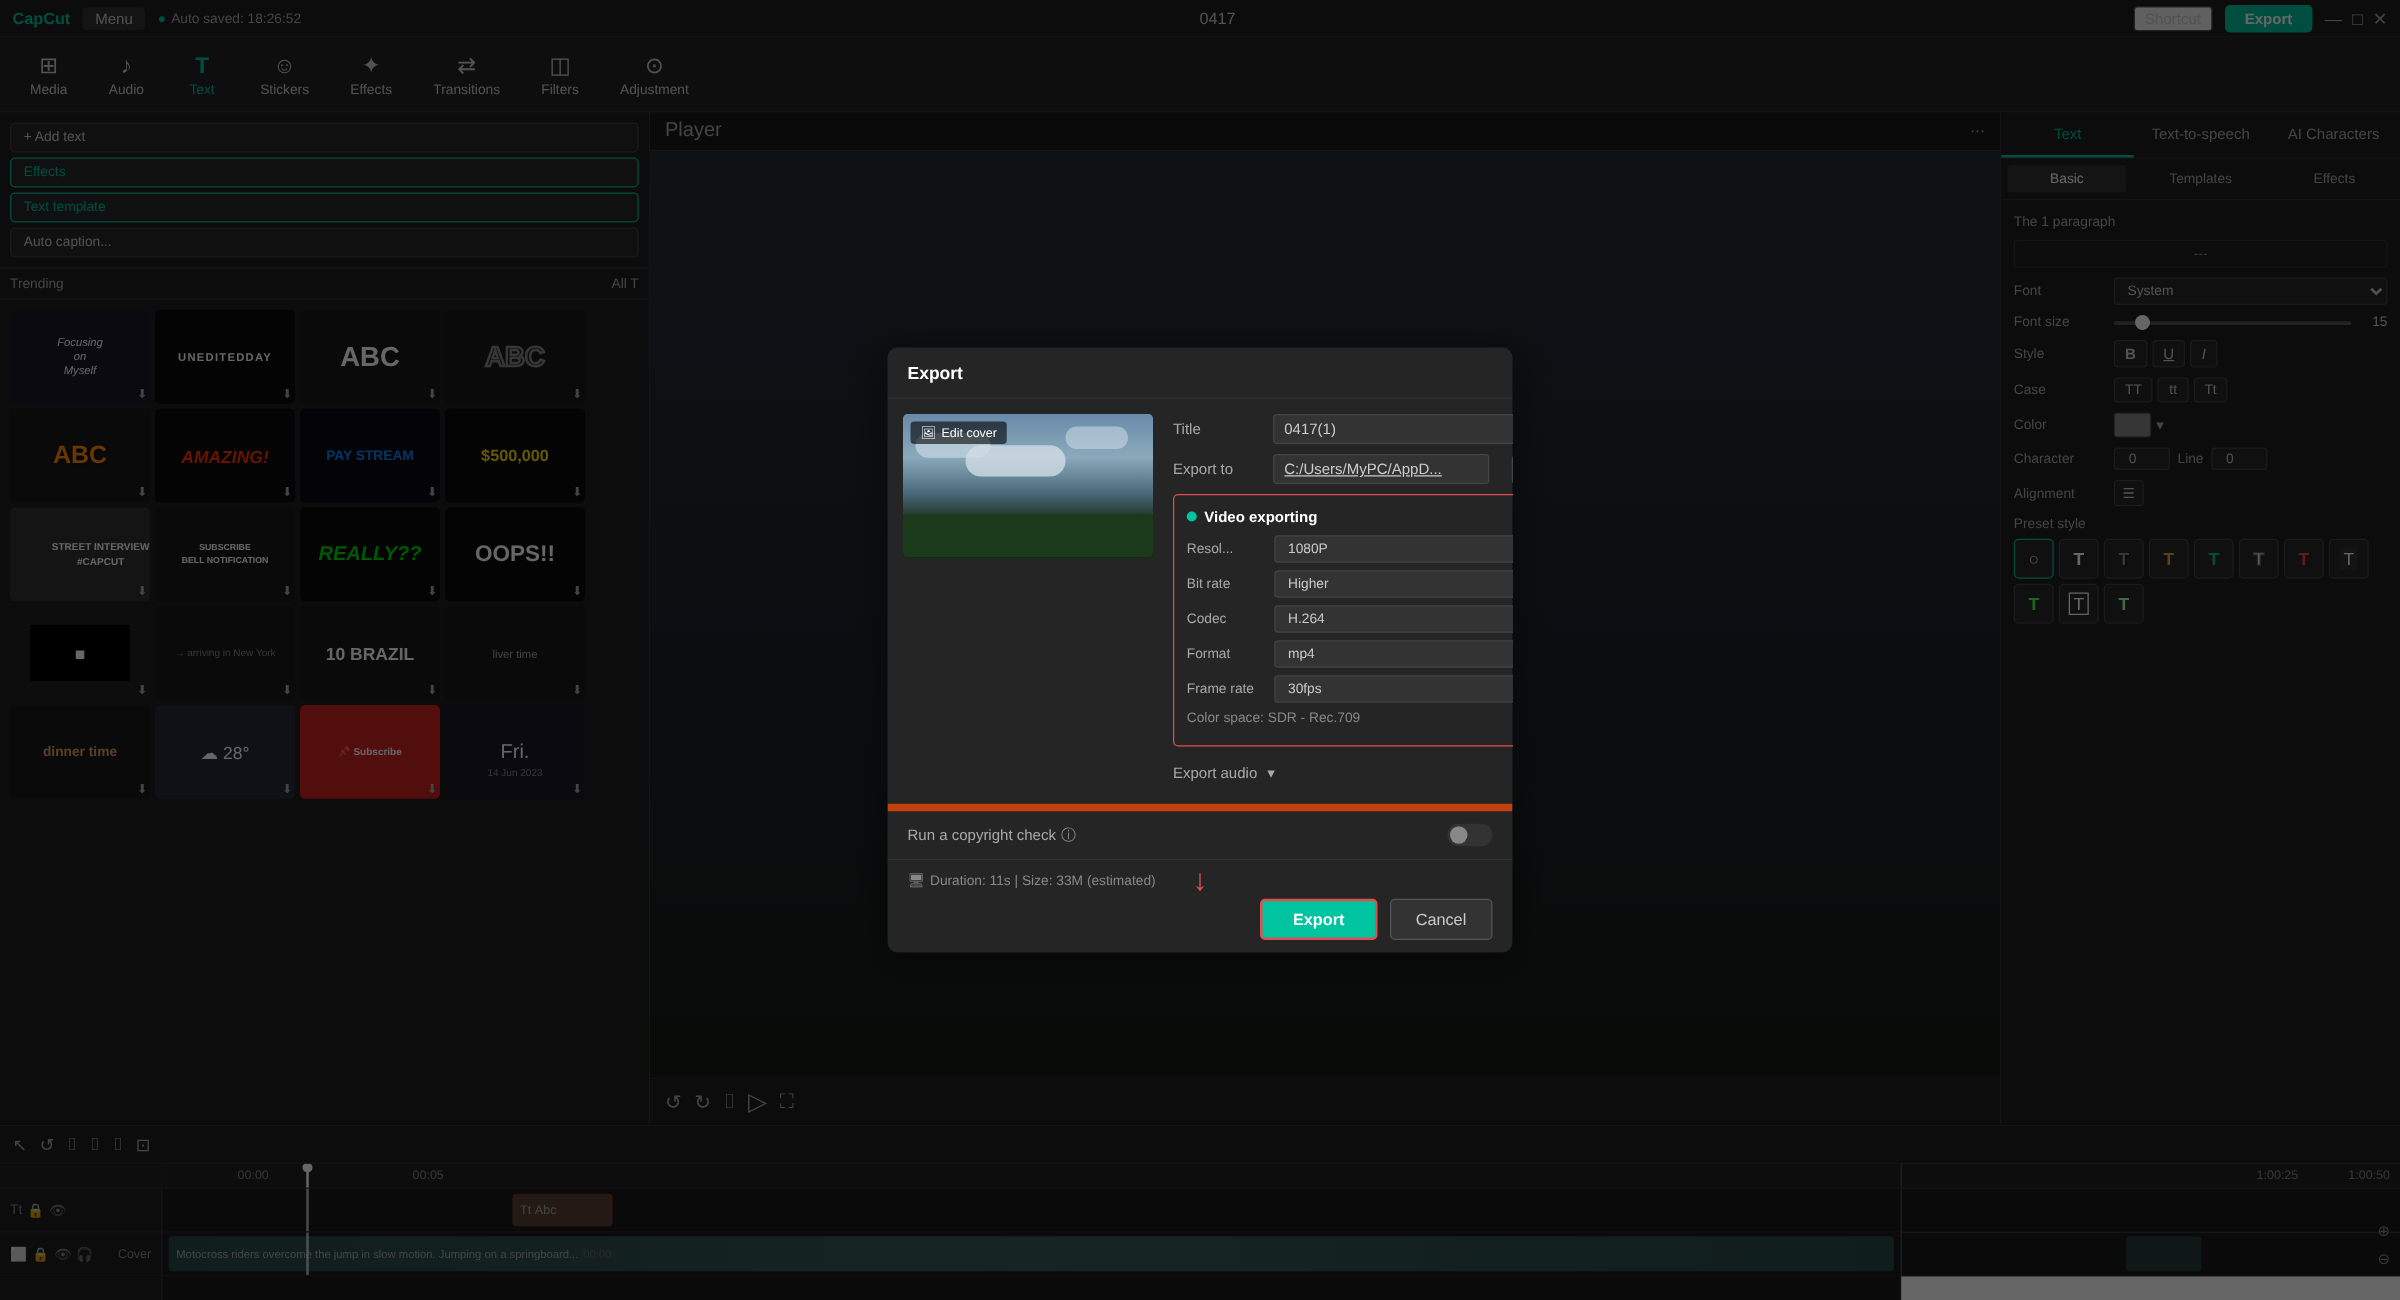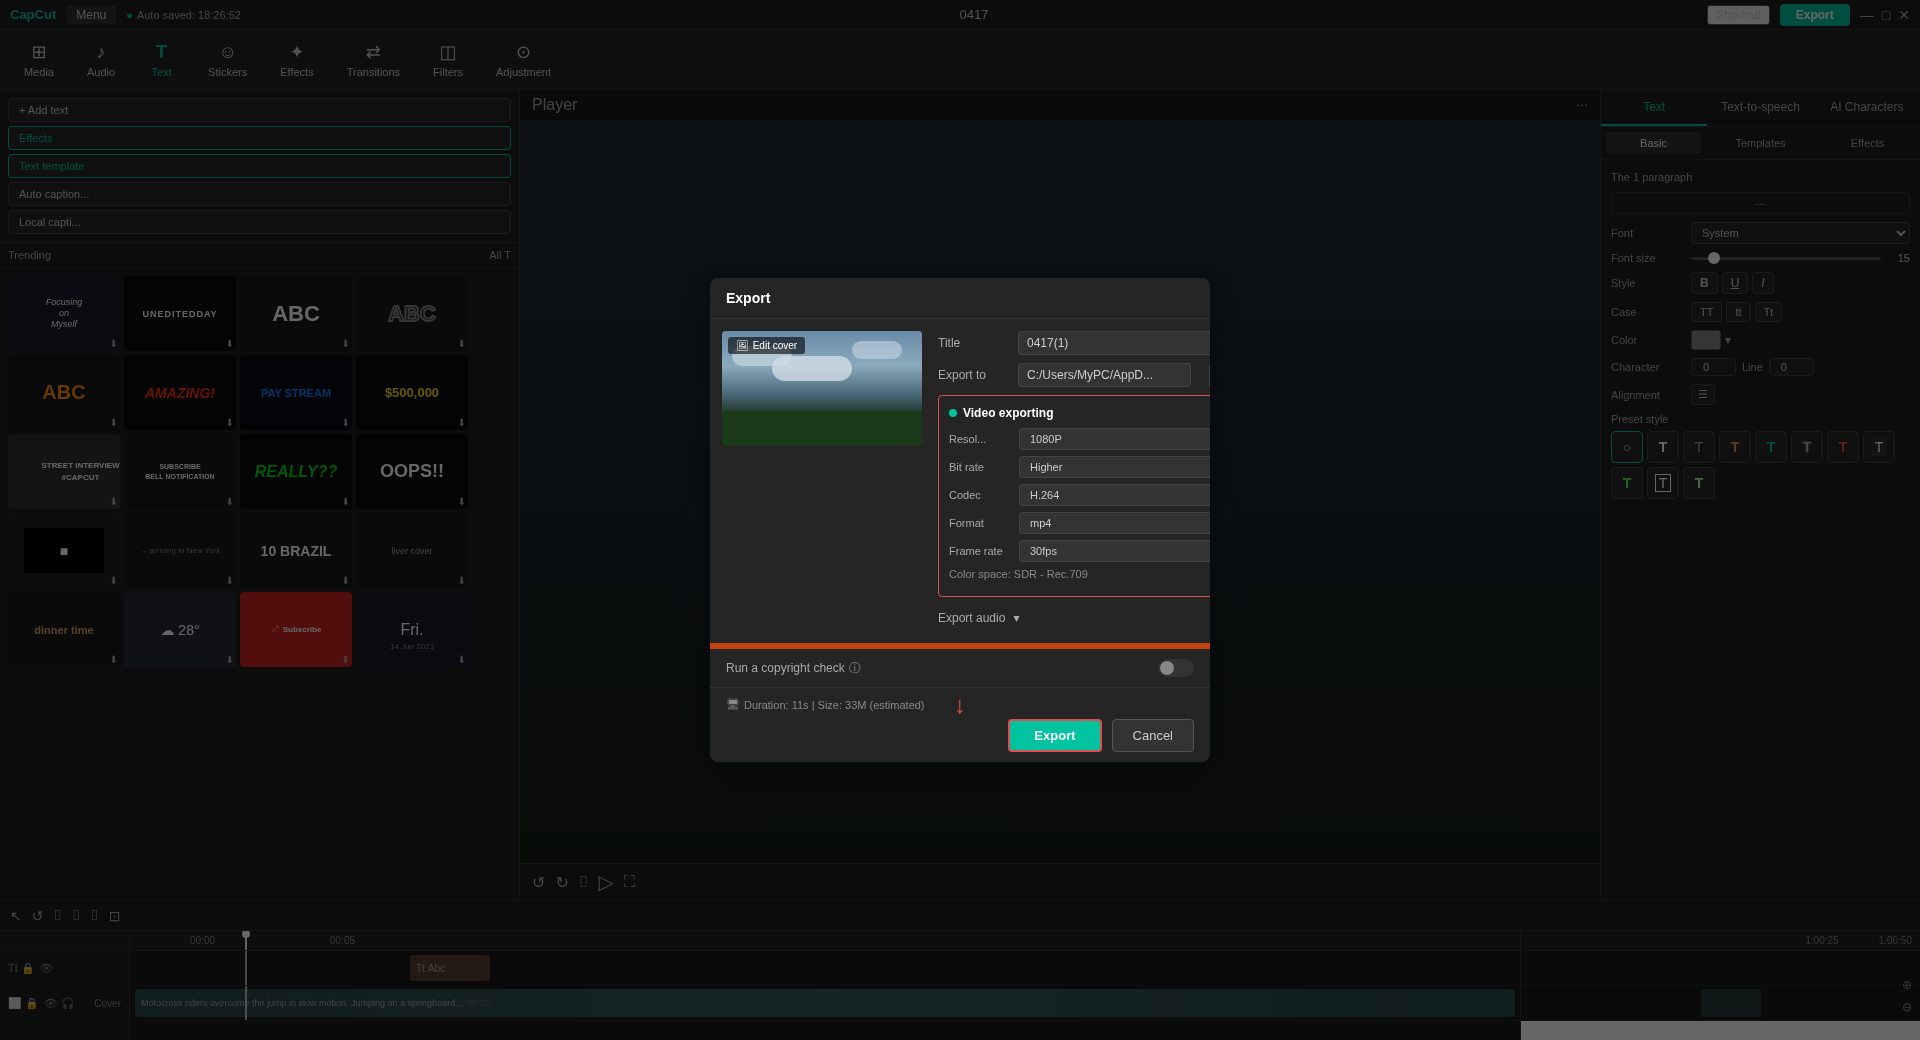"Local capti..." button.left-panel-btn { html: <button>Local capti...</button> -> none }
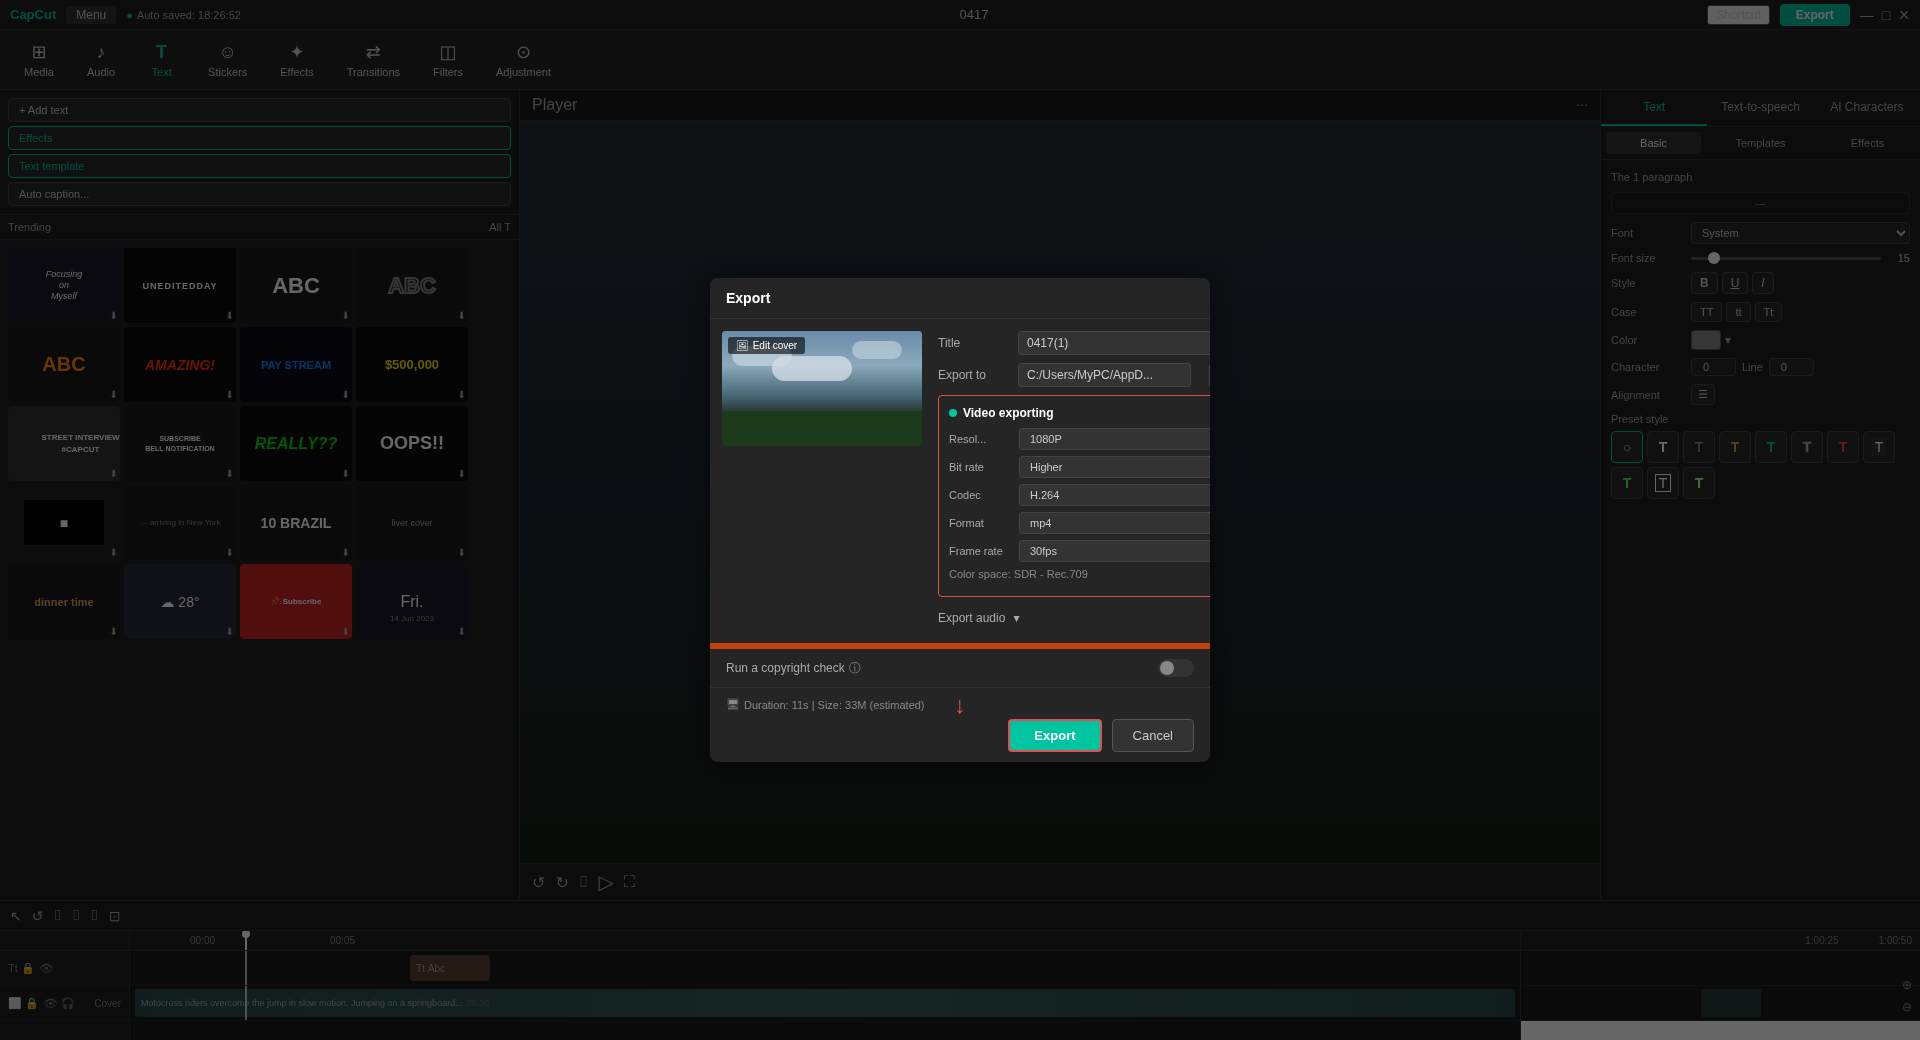"C:/Users/MyPC/AppD..." .modal-input-with-btn { text-decoration: none -> underline }
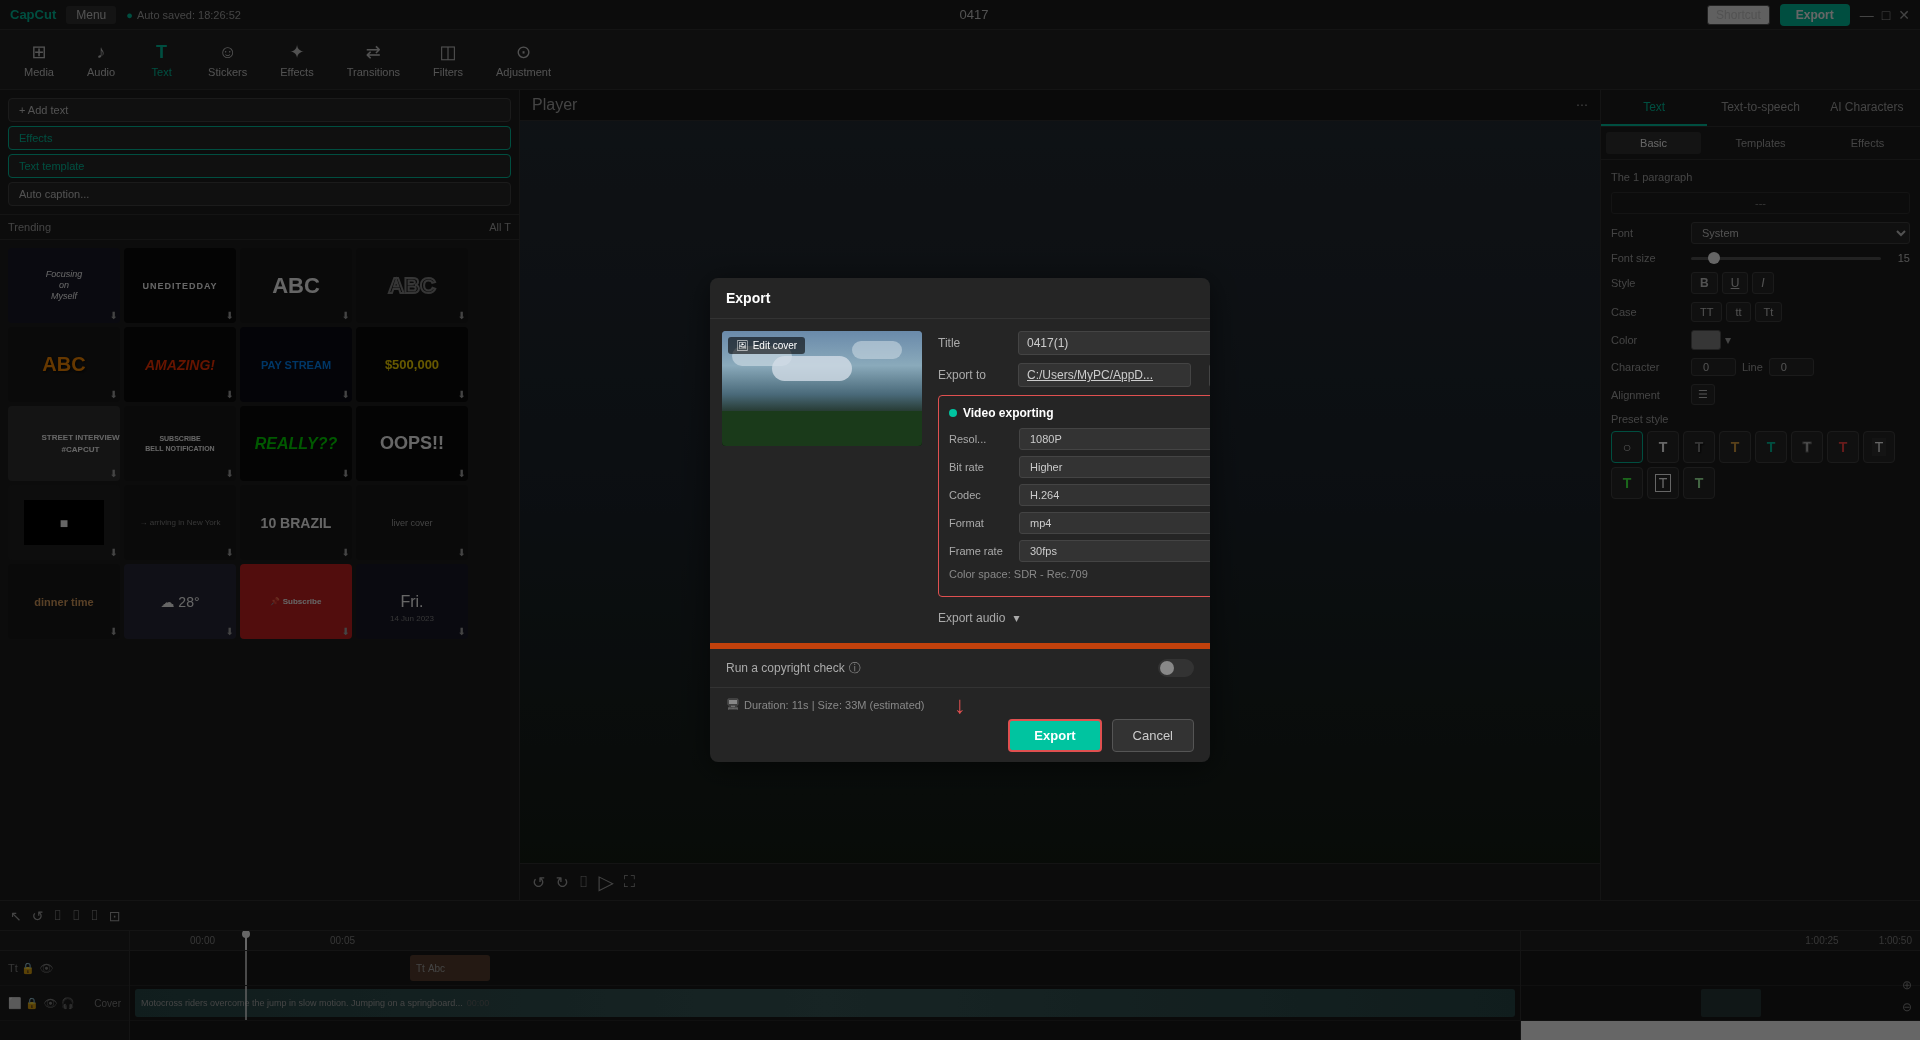"liver cover" span { text: cover -> time }
